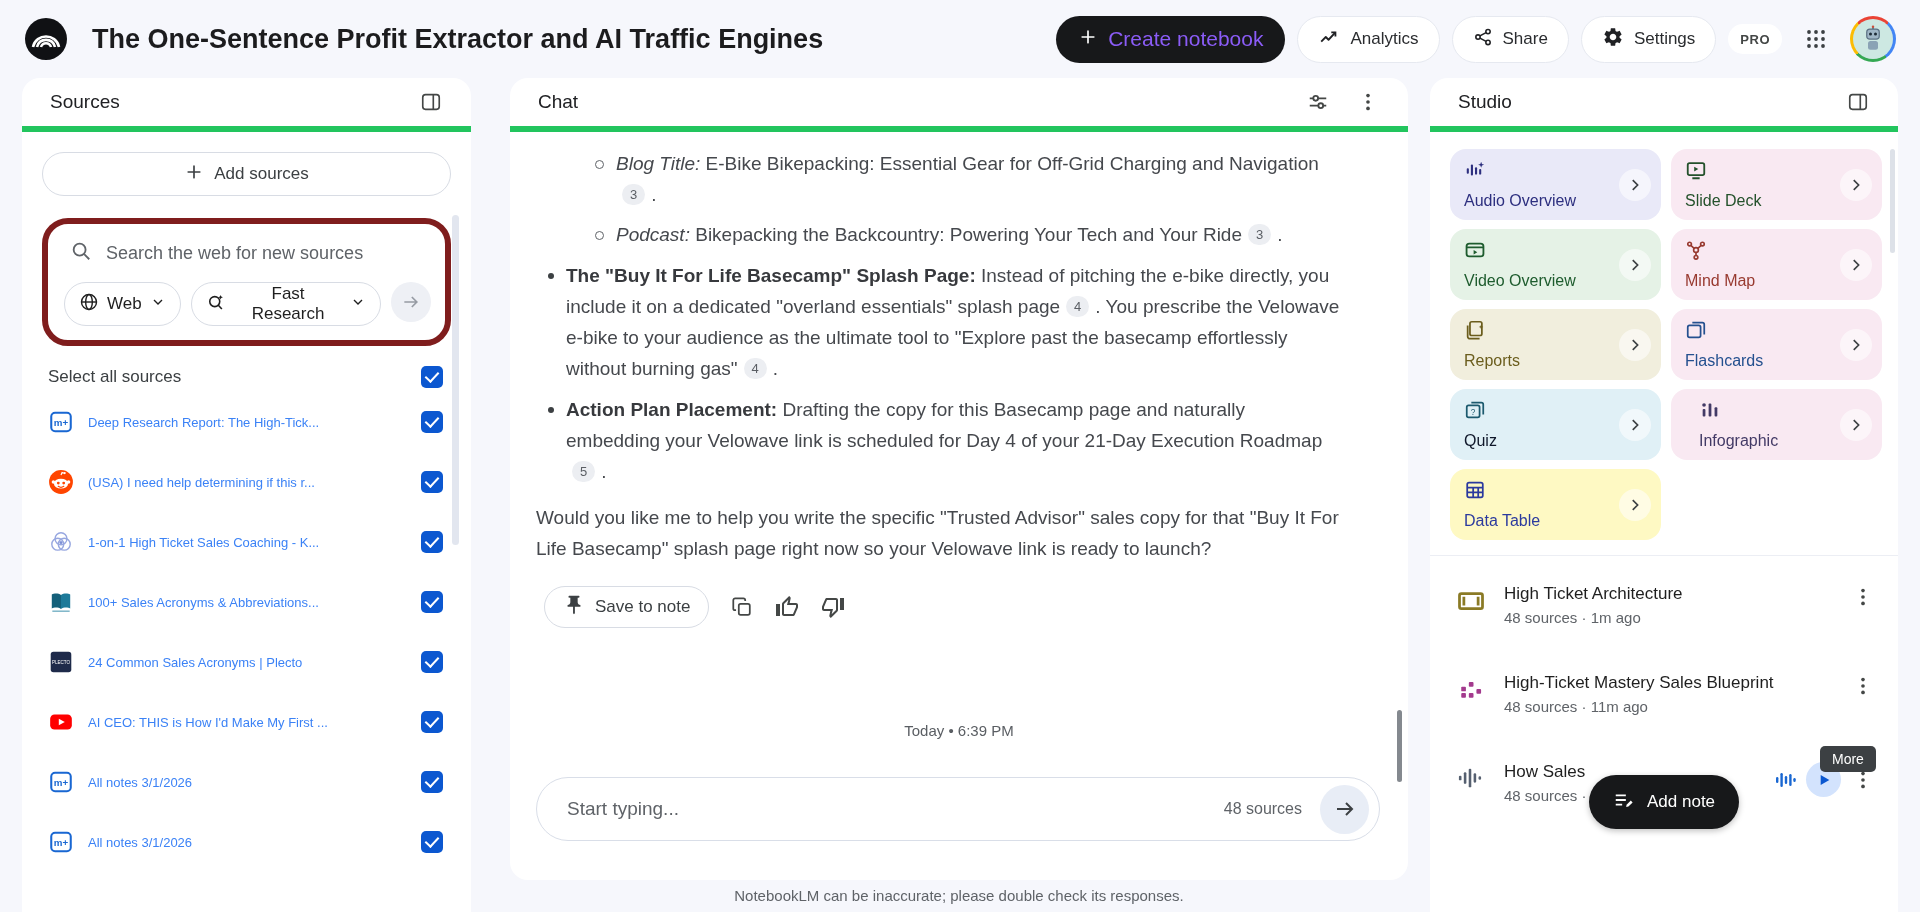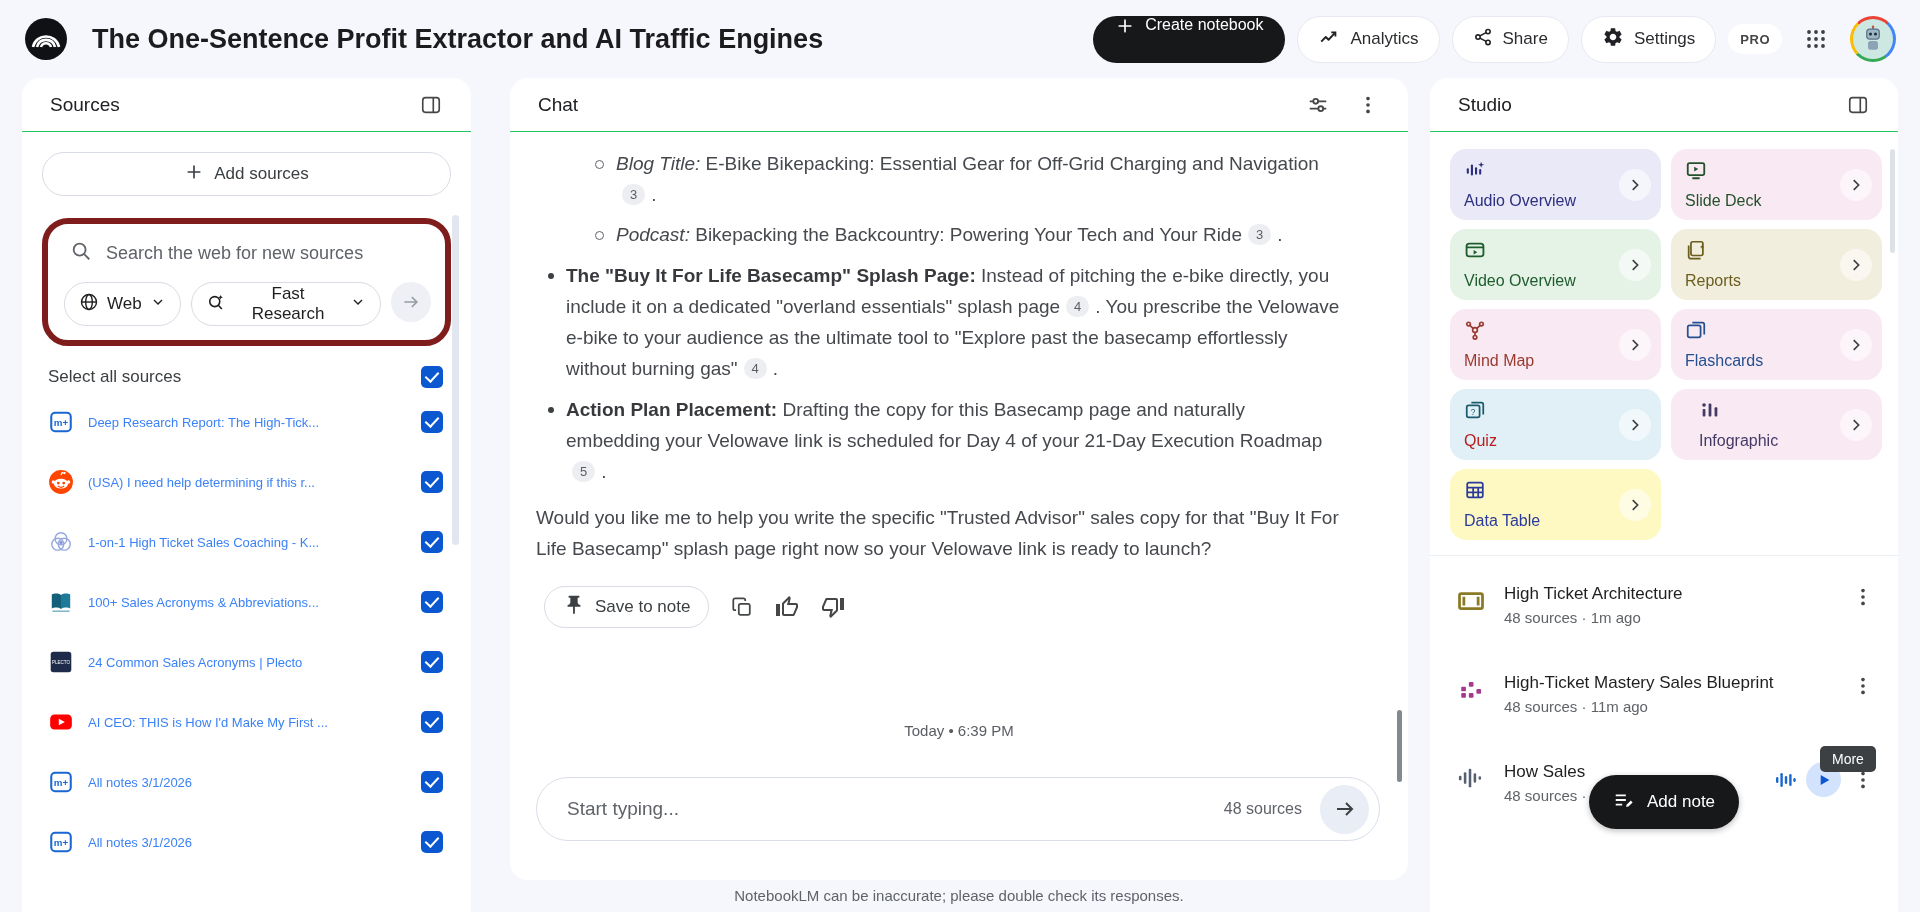"Create notebook" .btn-dark { align-items: flex-start -> center; color: #ffffff -> #8b5cf6; font-size: 16px -> 21px }
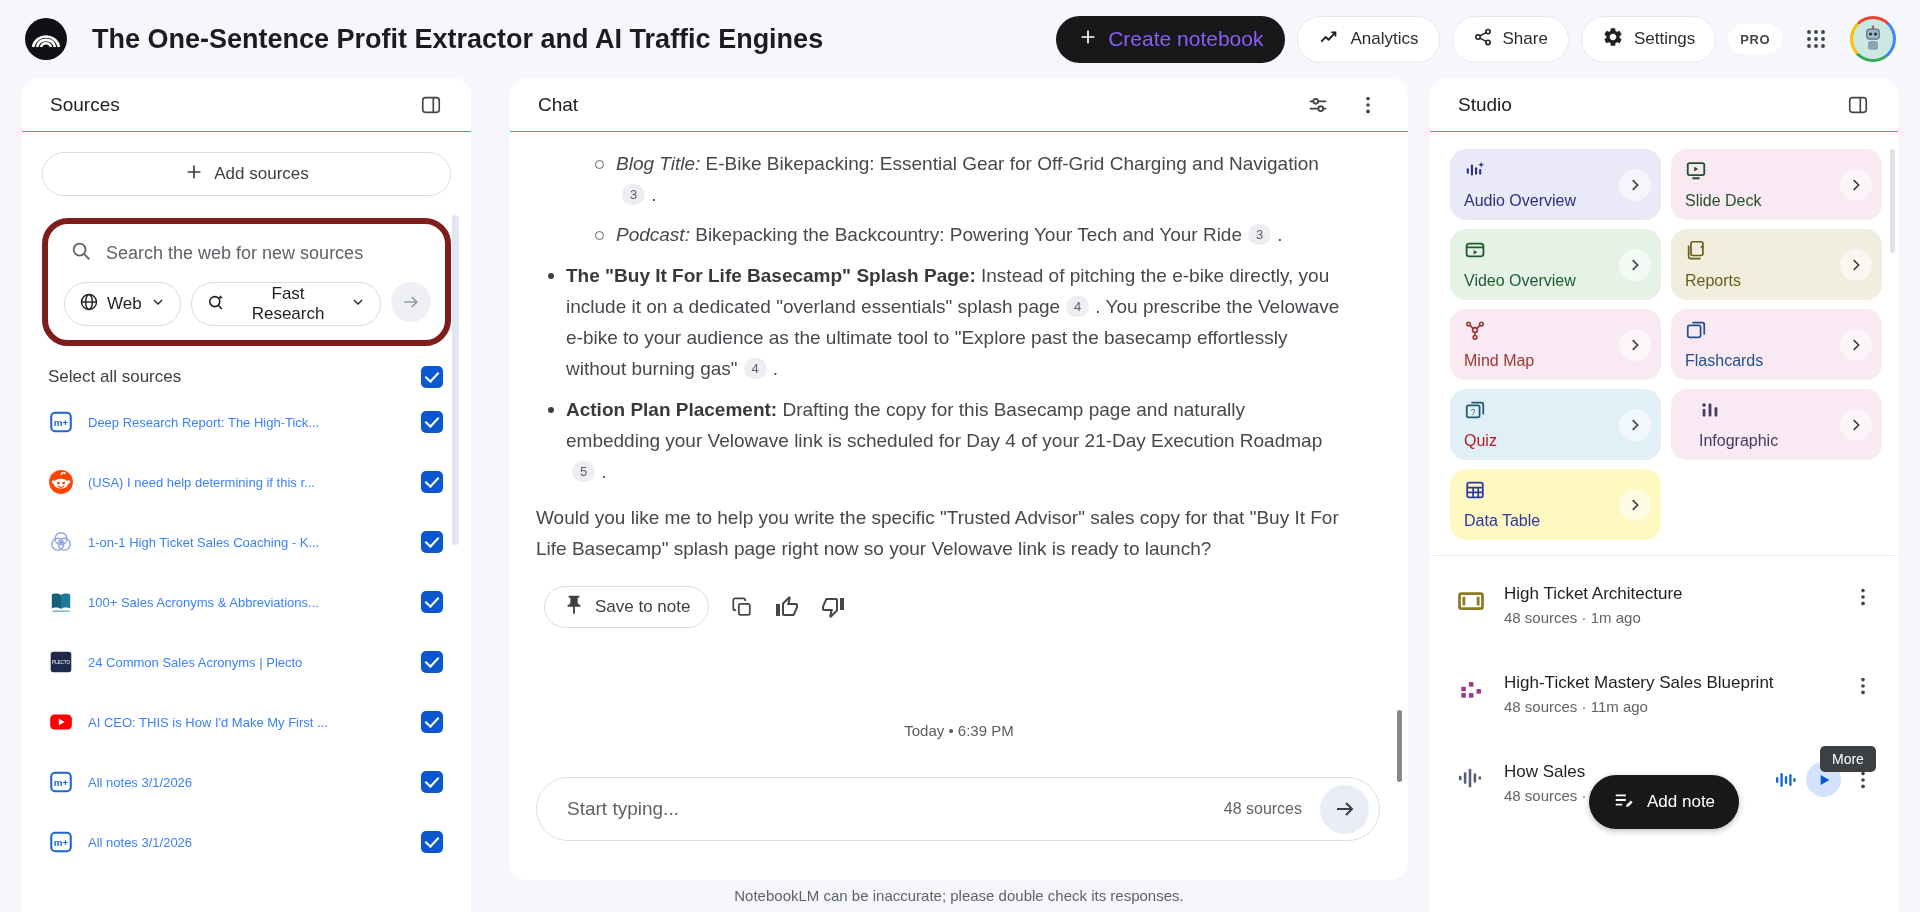"Sources" .panel-head { border-bottom: 1px solid #22c55e -> 6px solid #22c55e }
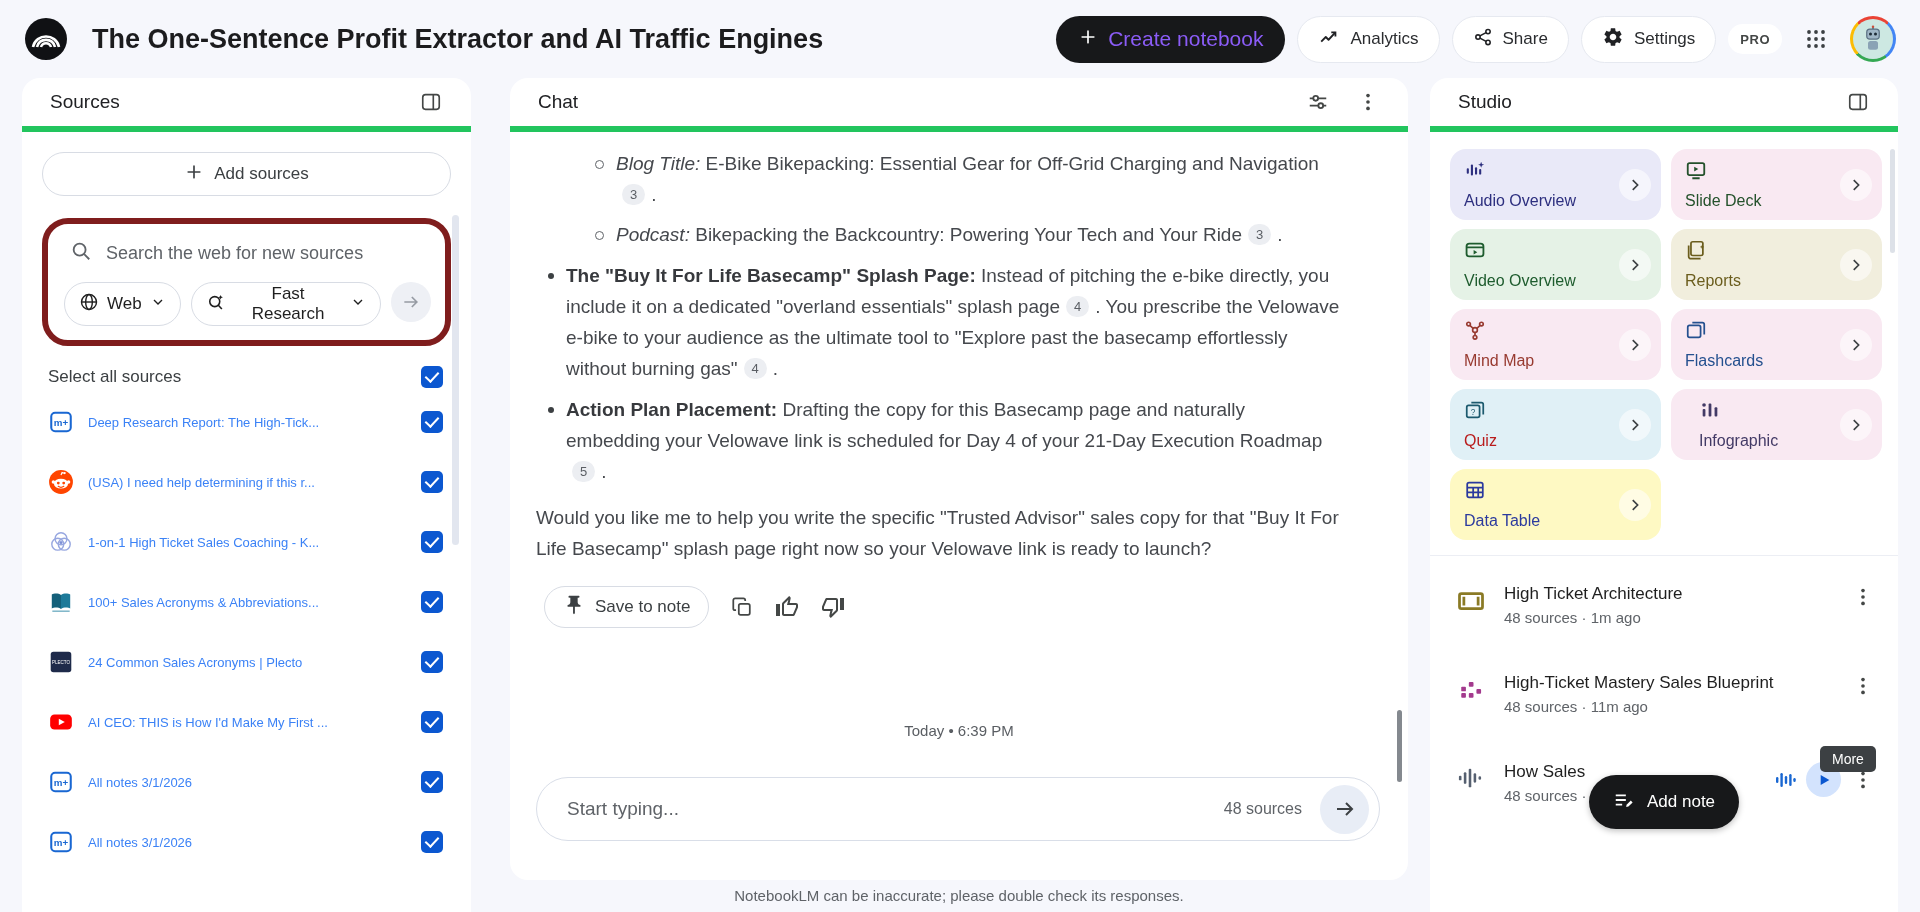"Reports" div.tool-card { order: before "Mind Map" -> after "Mind Map" }
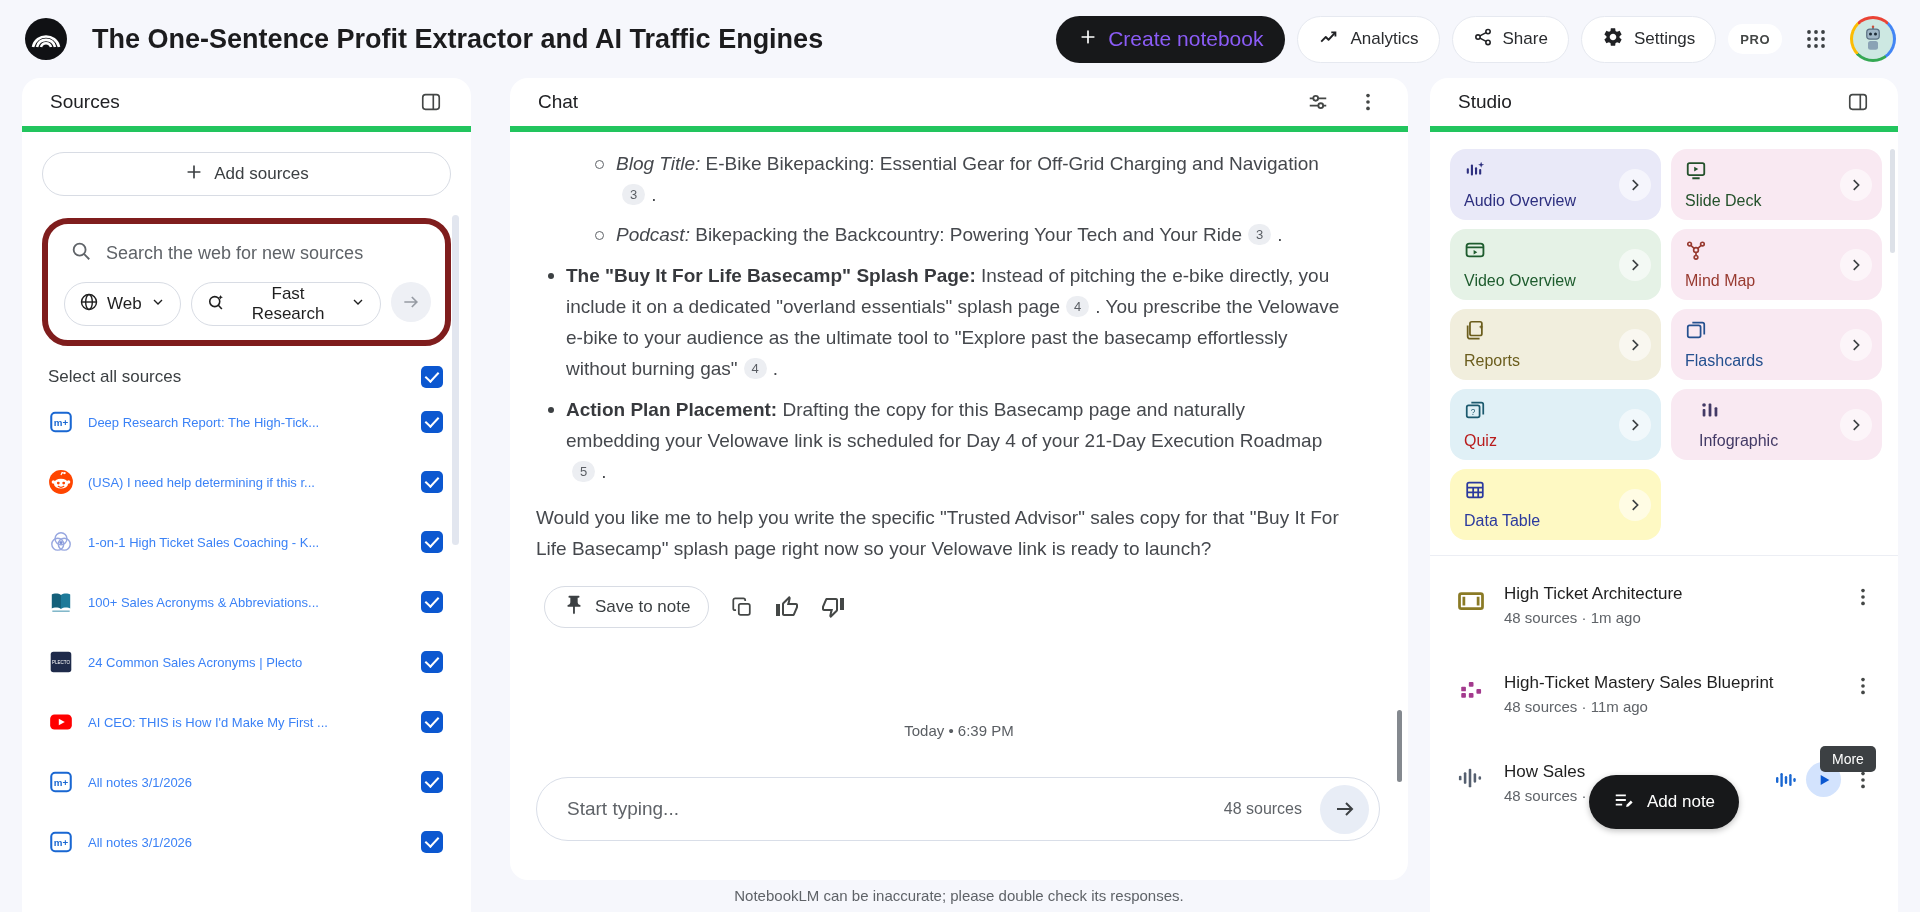"Quiz" span.tool-label { color: #b91c1c -> #0f172a }
